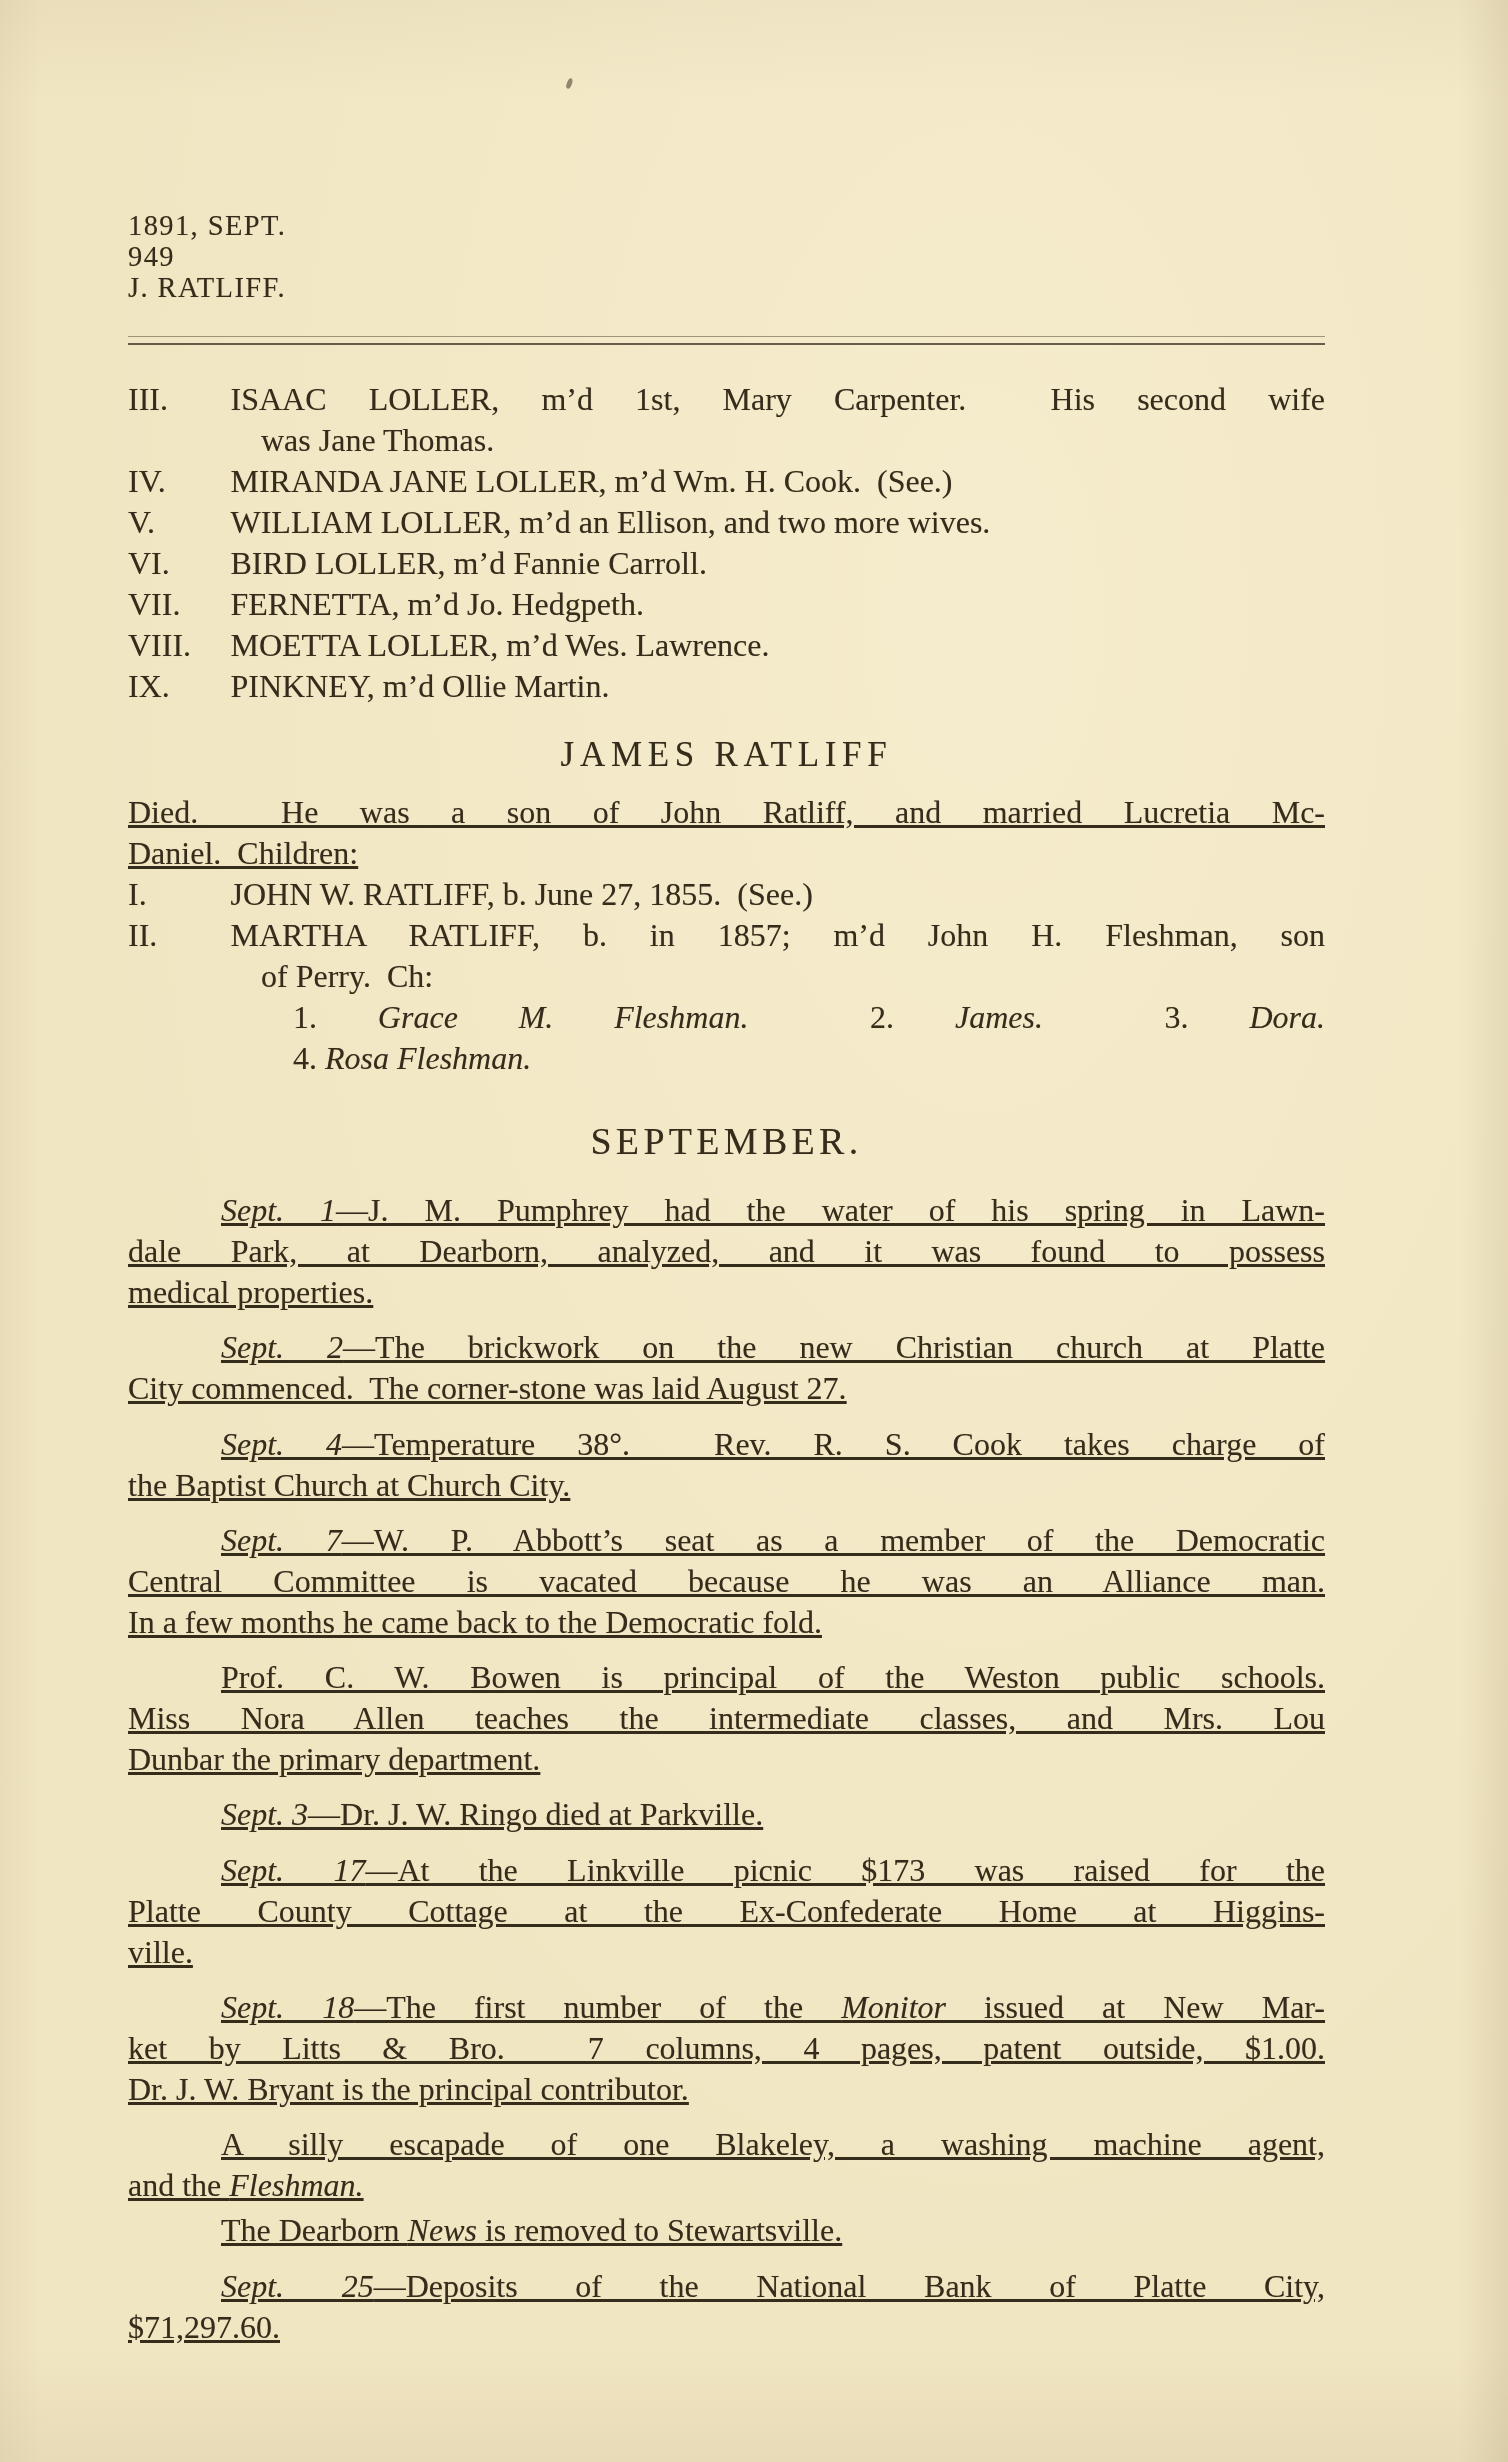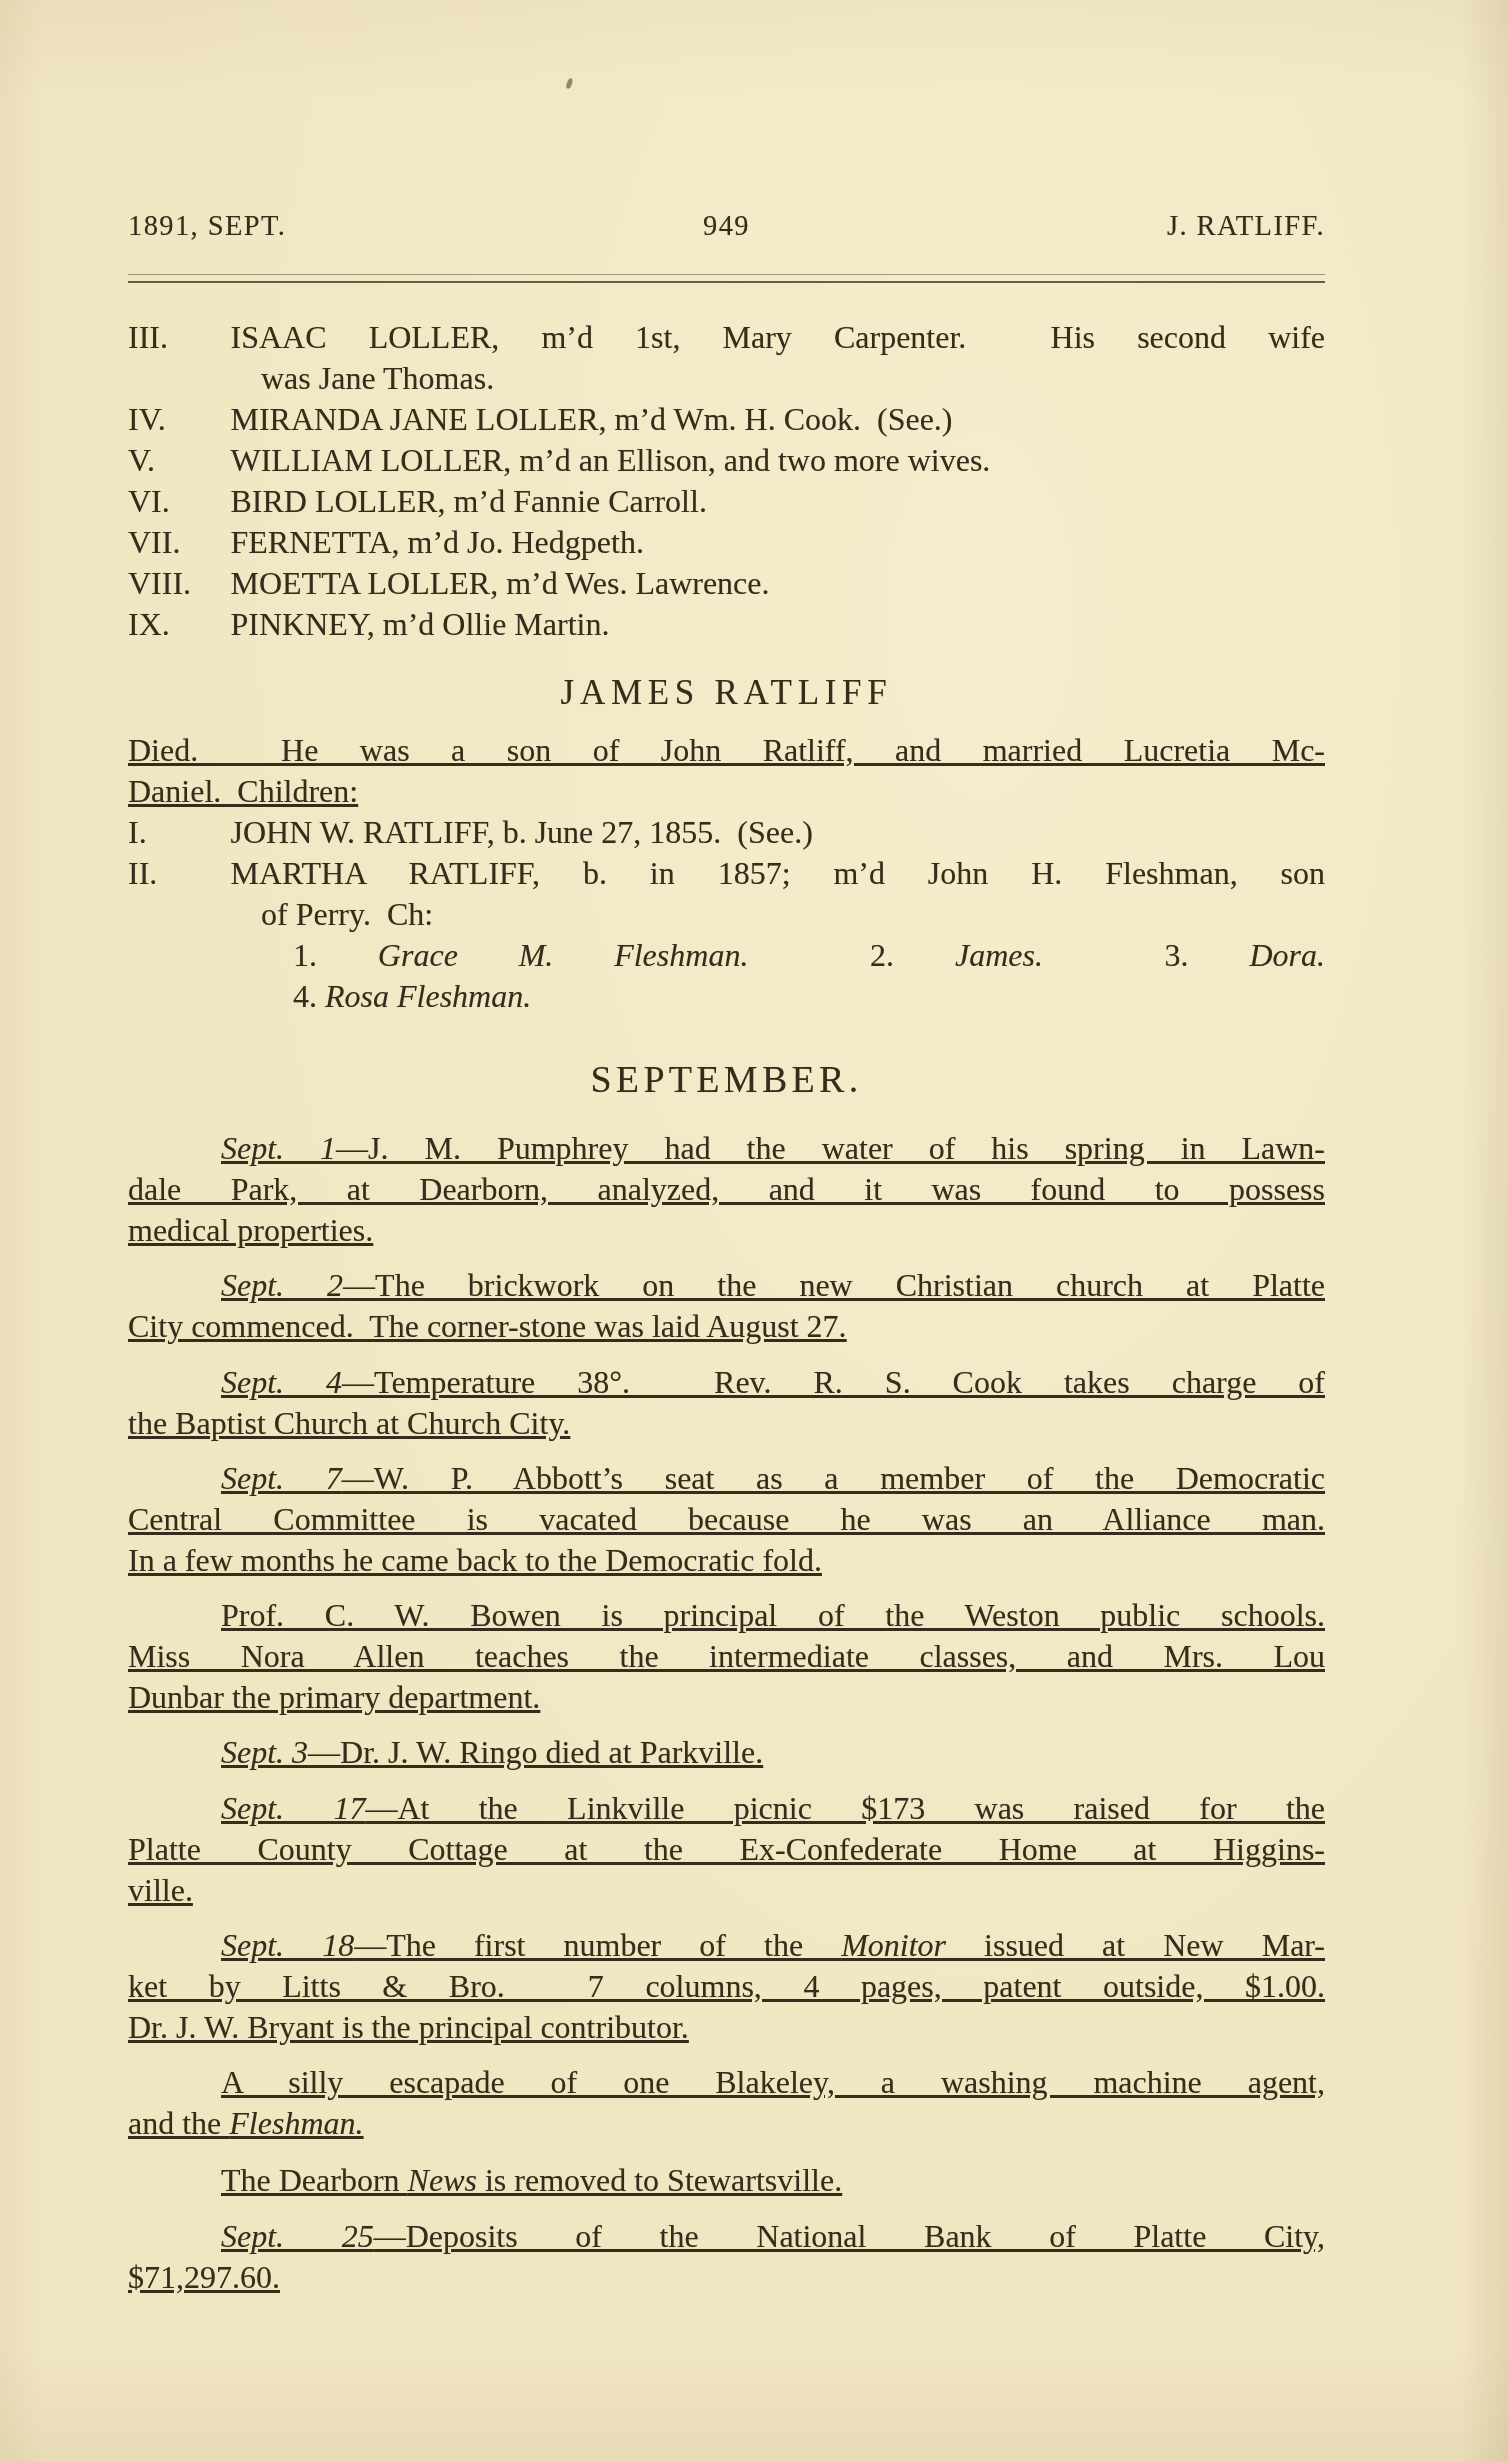"1891, SEPT." .running-head { flex-direction: none -> column }
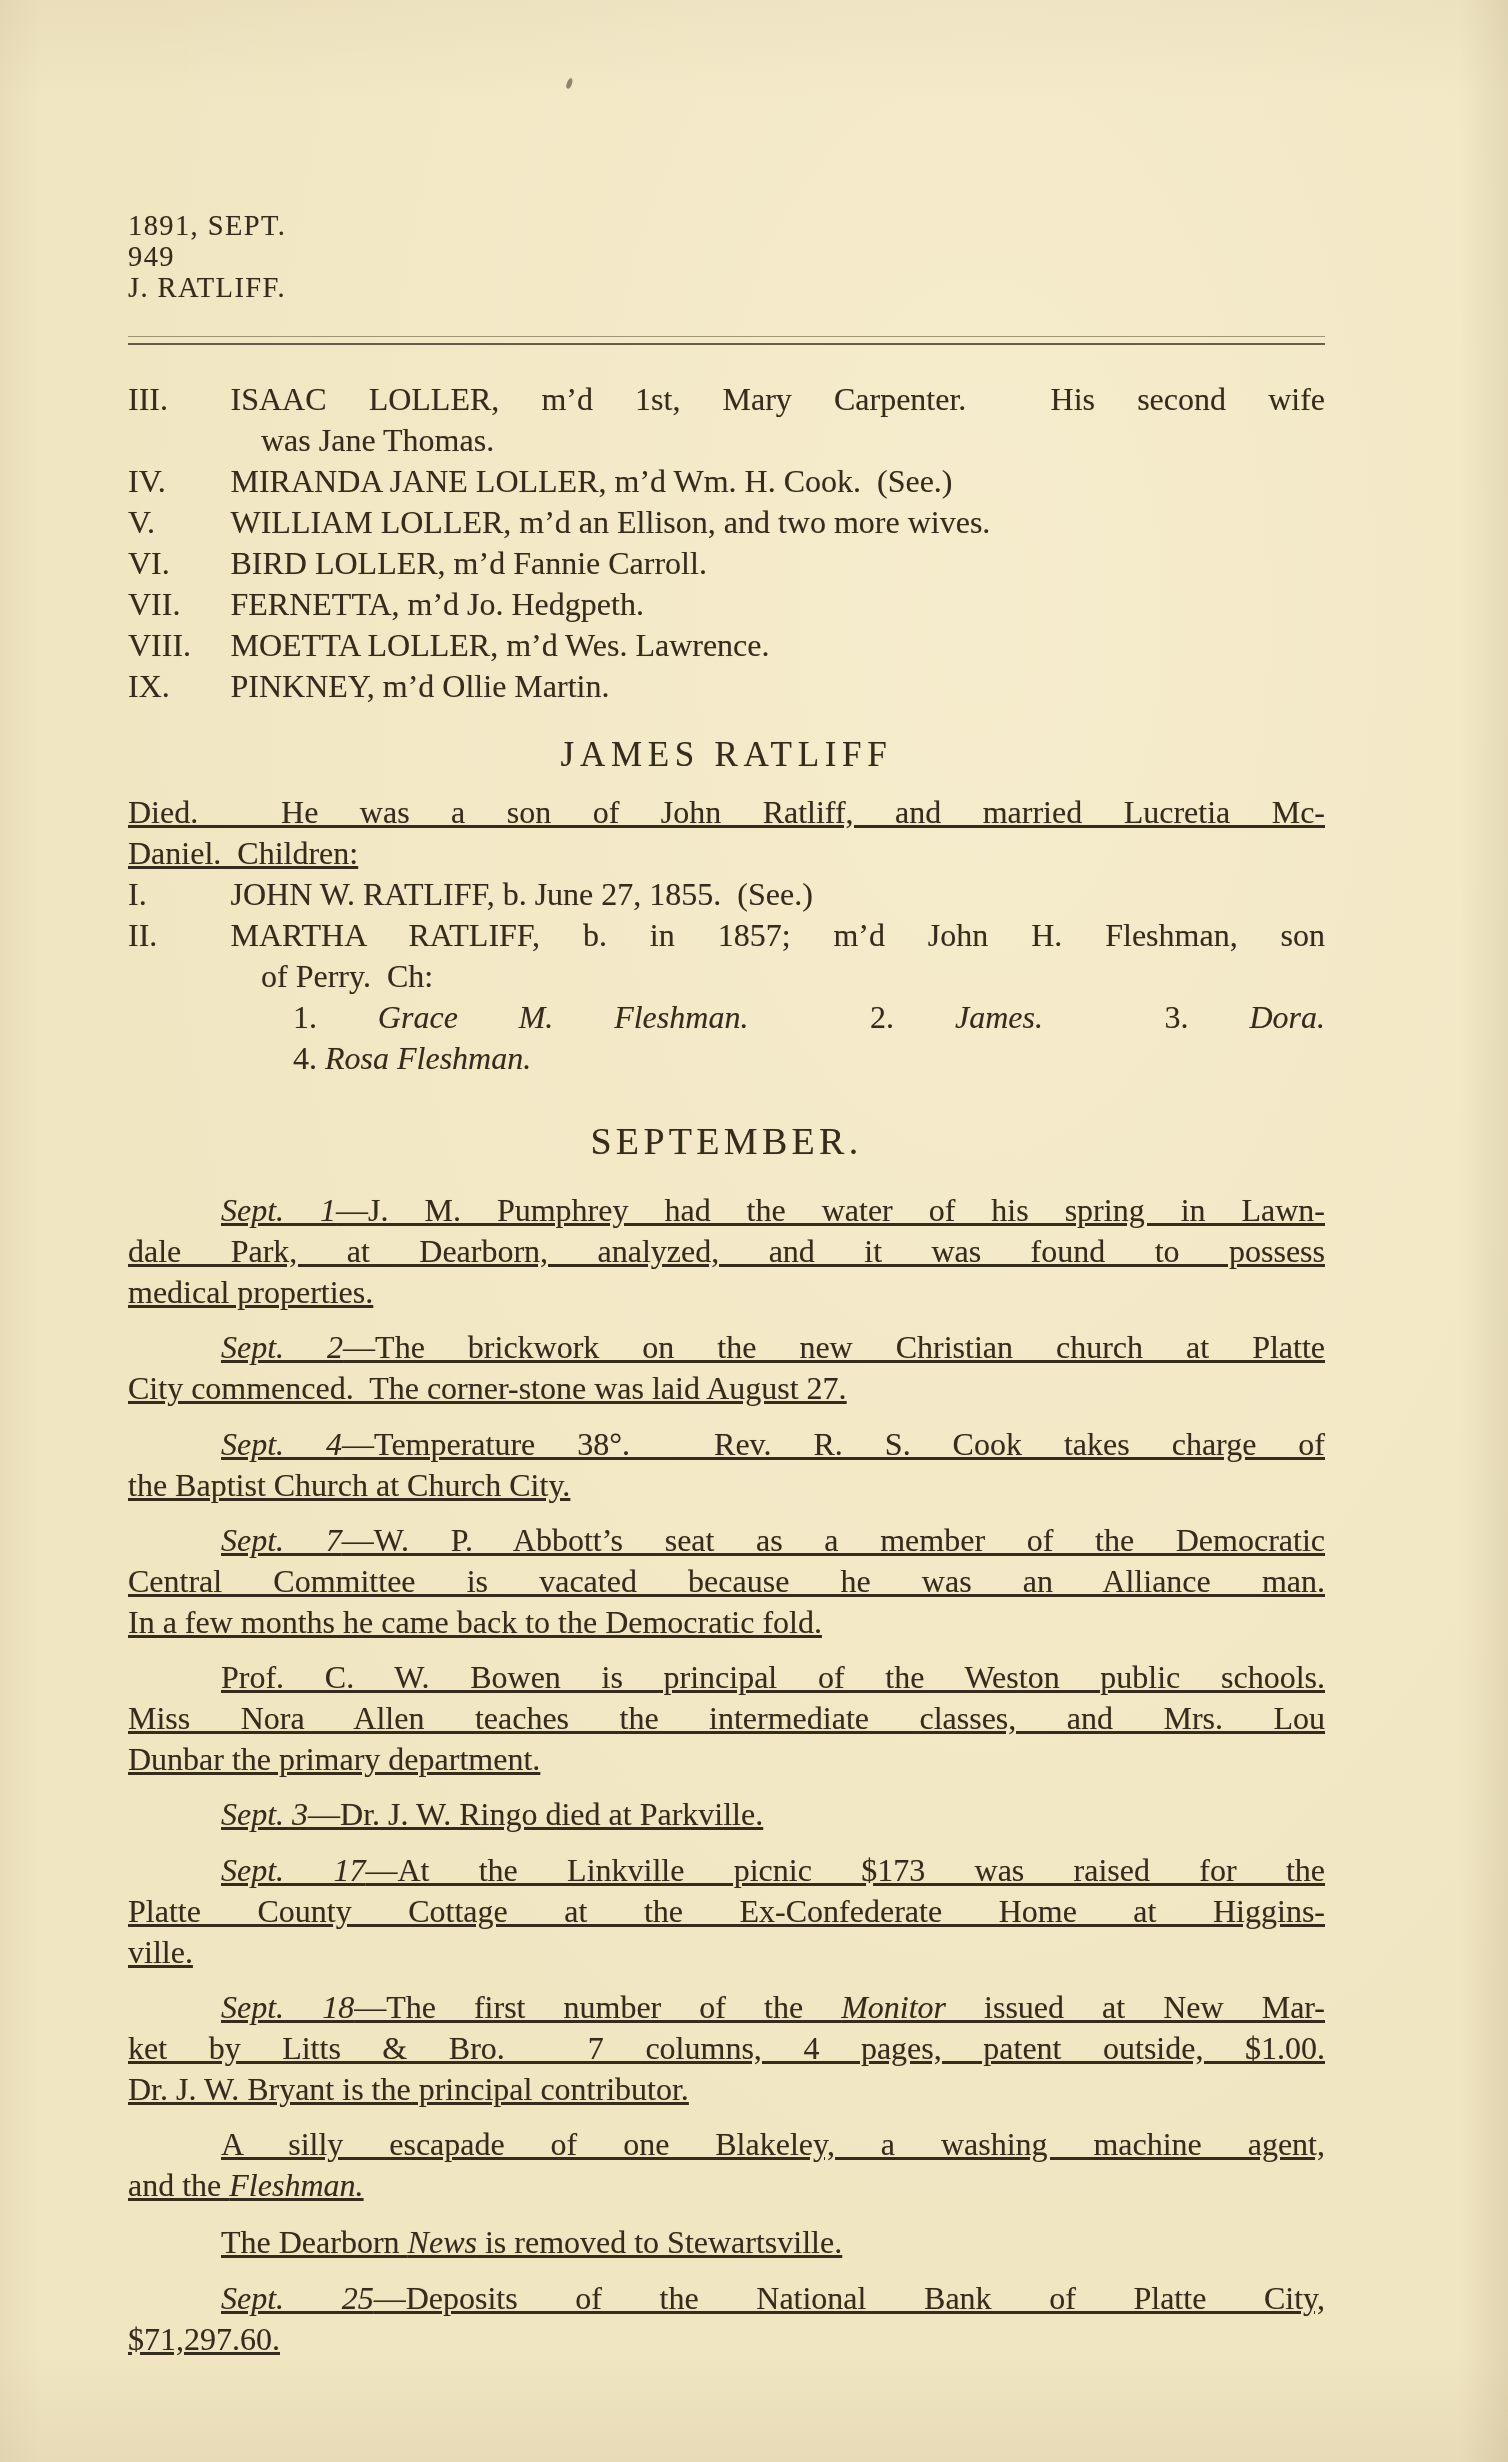"The Dearborn News is removed" .para.tight { margin-top: 16px -> 4px }
